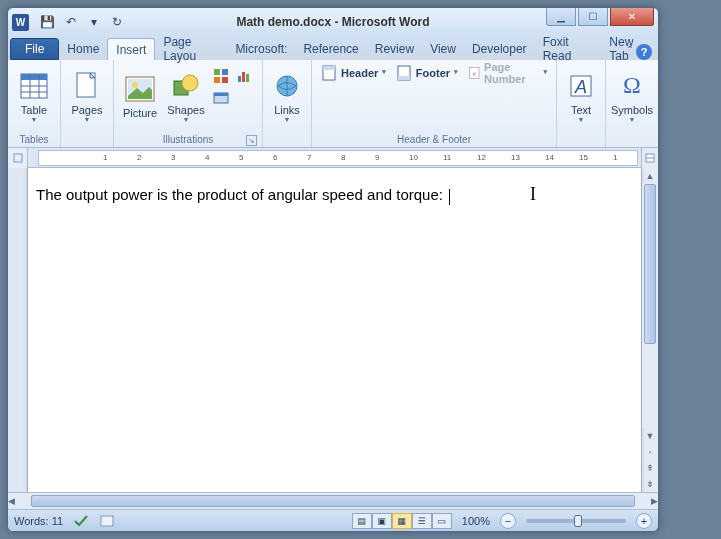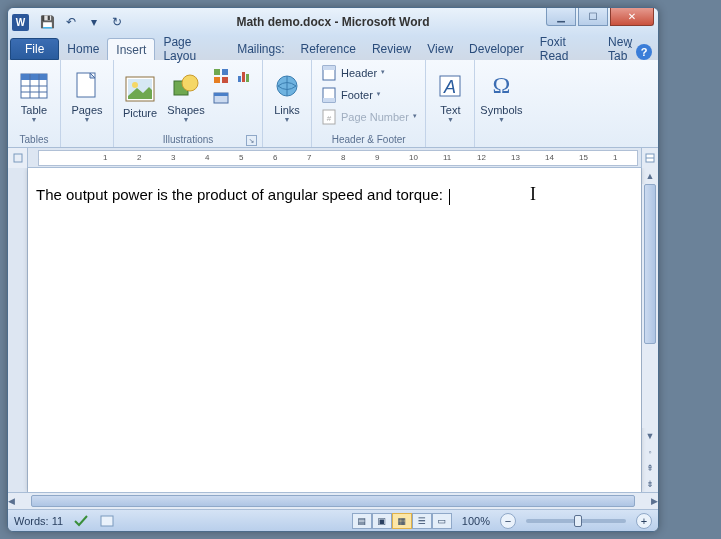"Mailings:" div.tab { text: Mailings -> Microsoft }
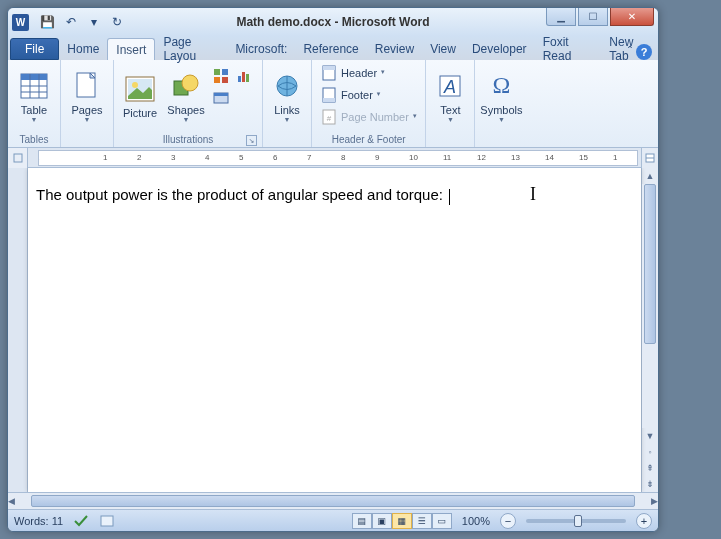"Header" div.group-body { flex-direction: column -> row; font-weight: none -> bold }
